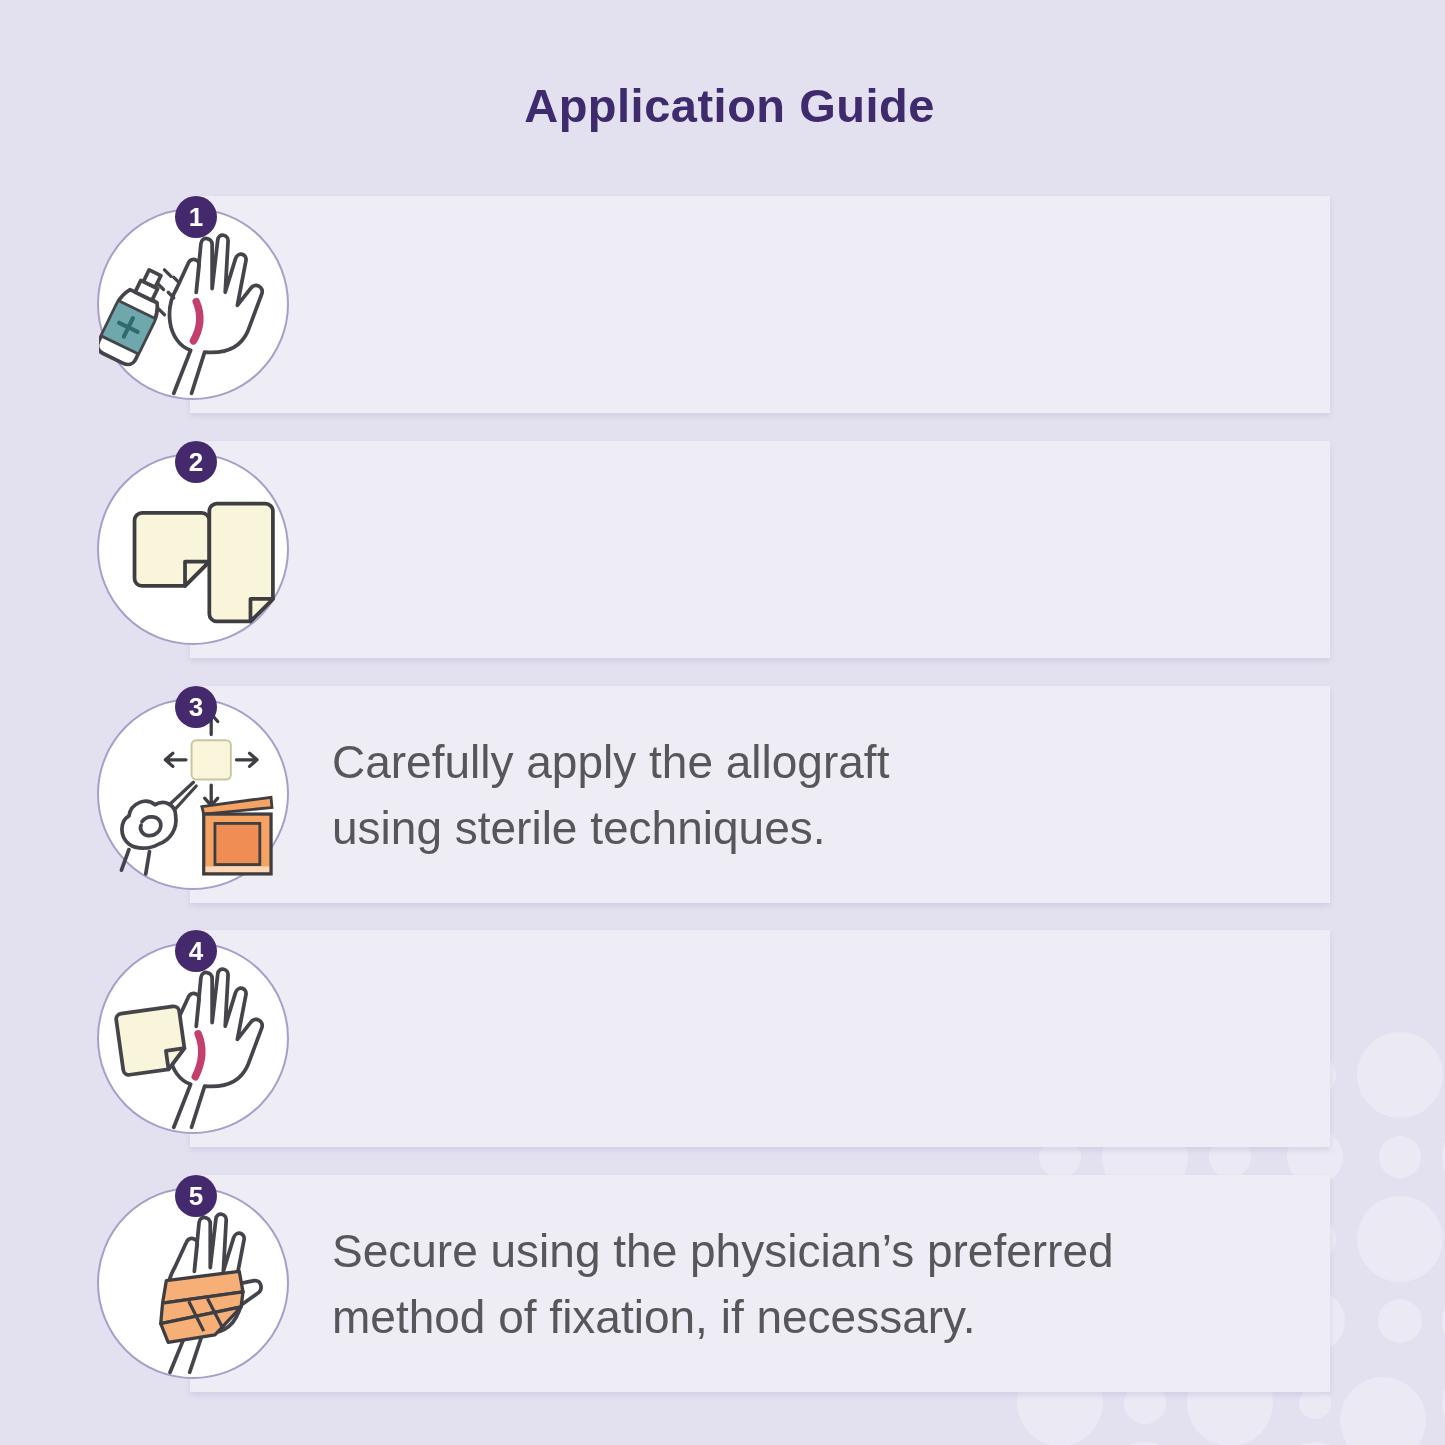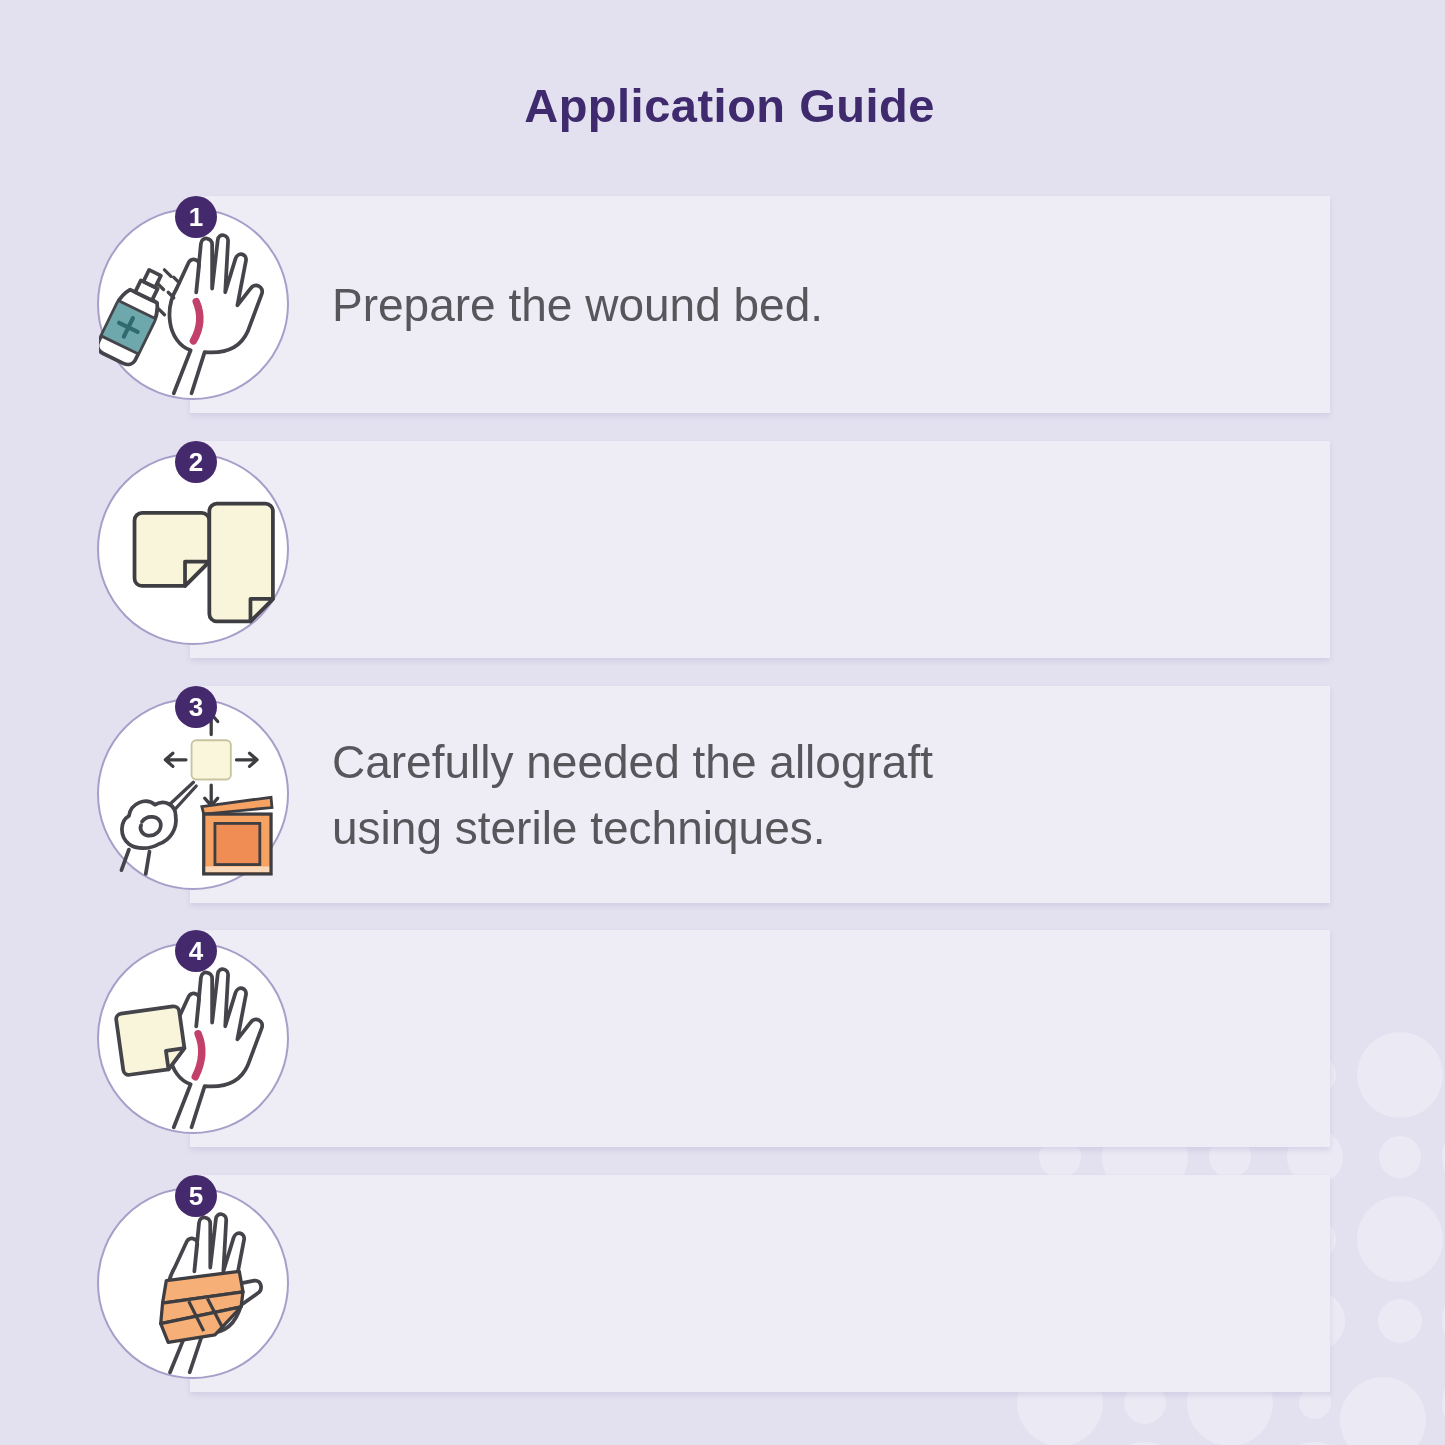"Prepare the wound bed." div.step-text { html: <div>Prepare the wound bed.</div> -> none }
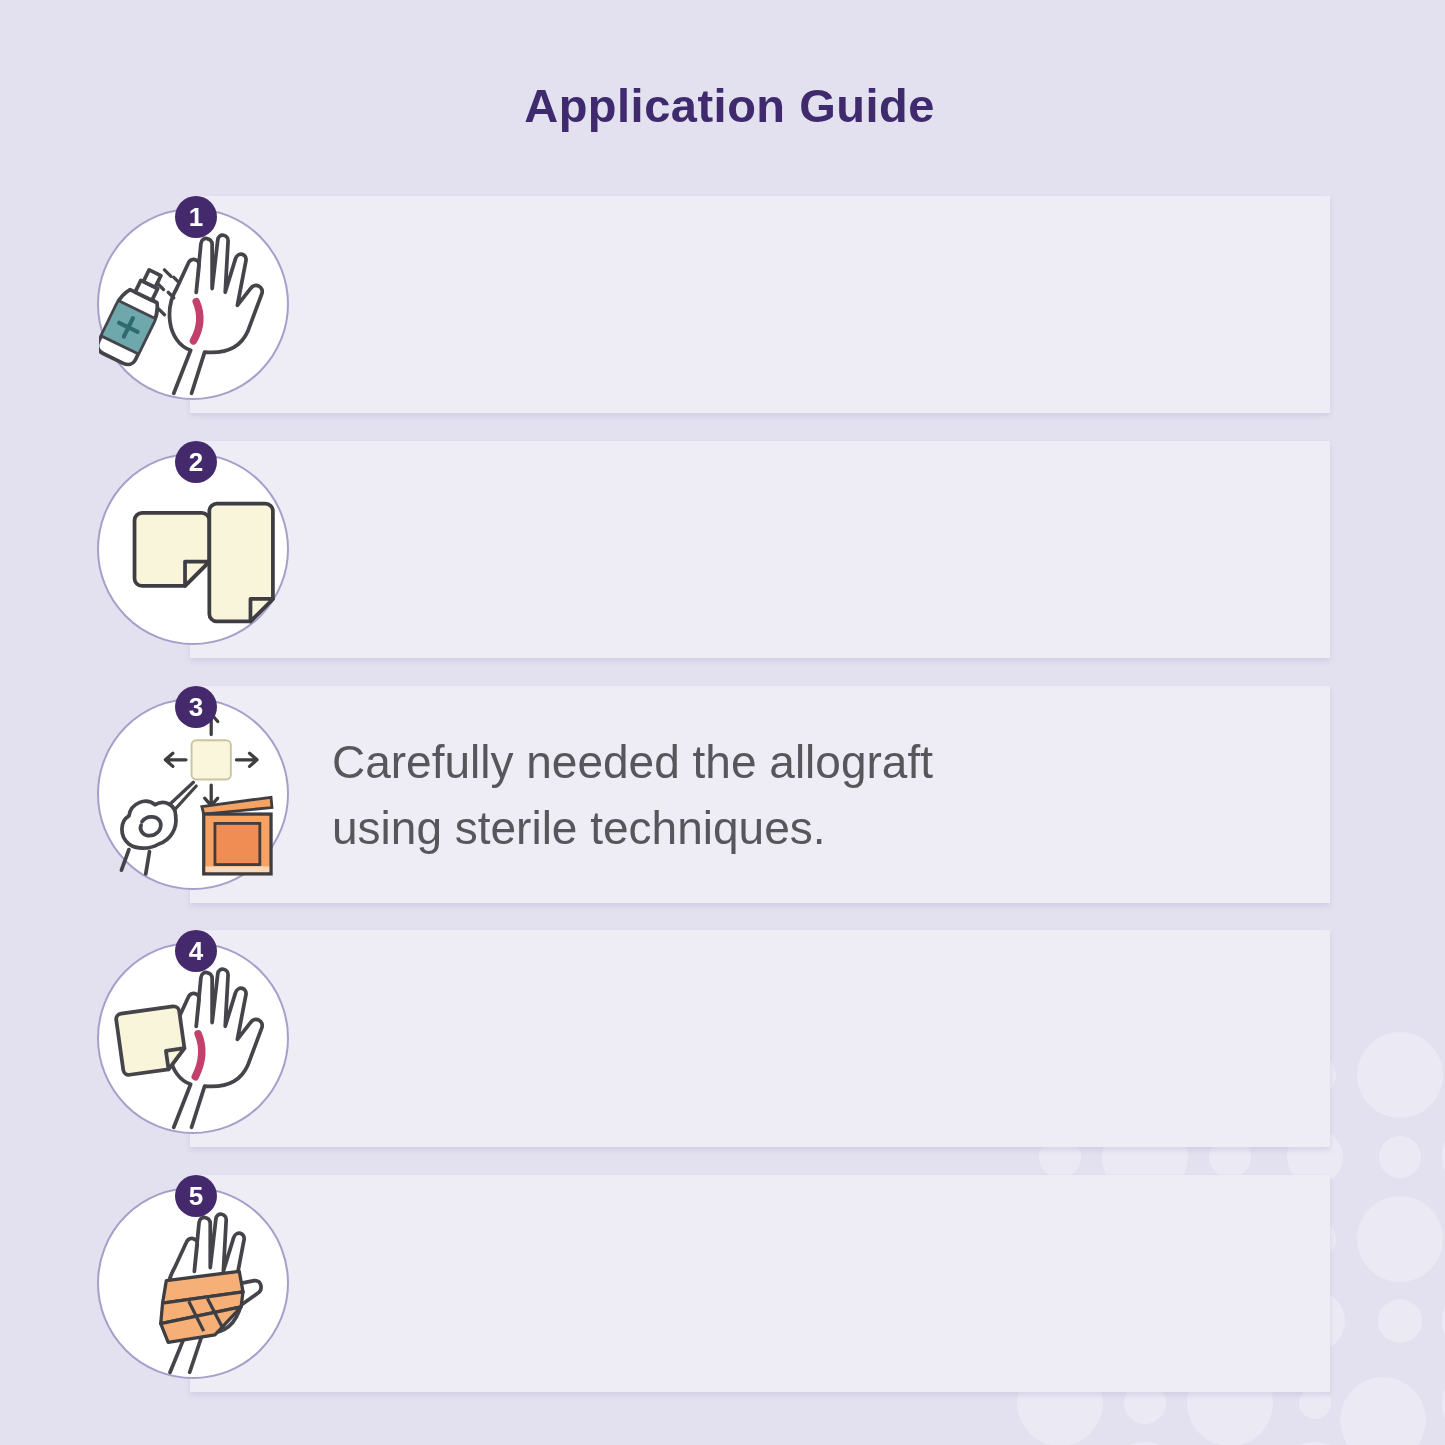"Carefully needed the allograft" div.step-text { text: needed -> apply }
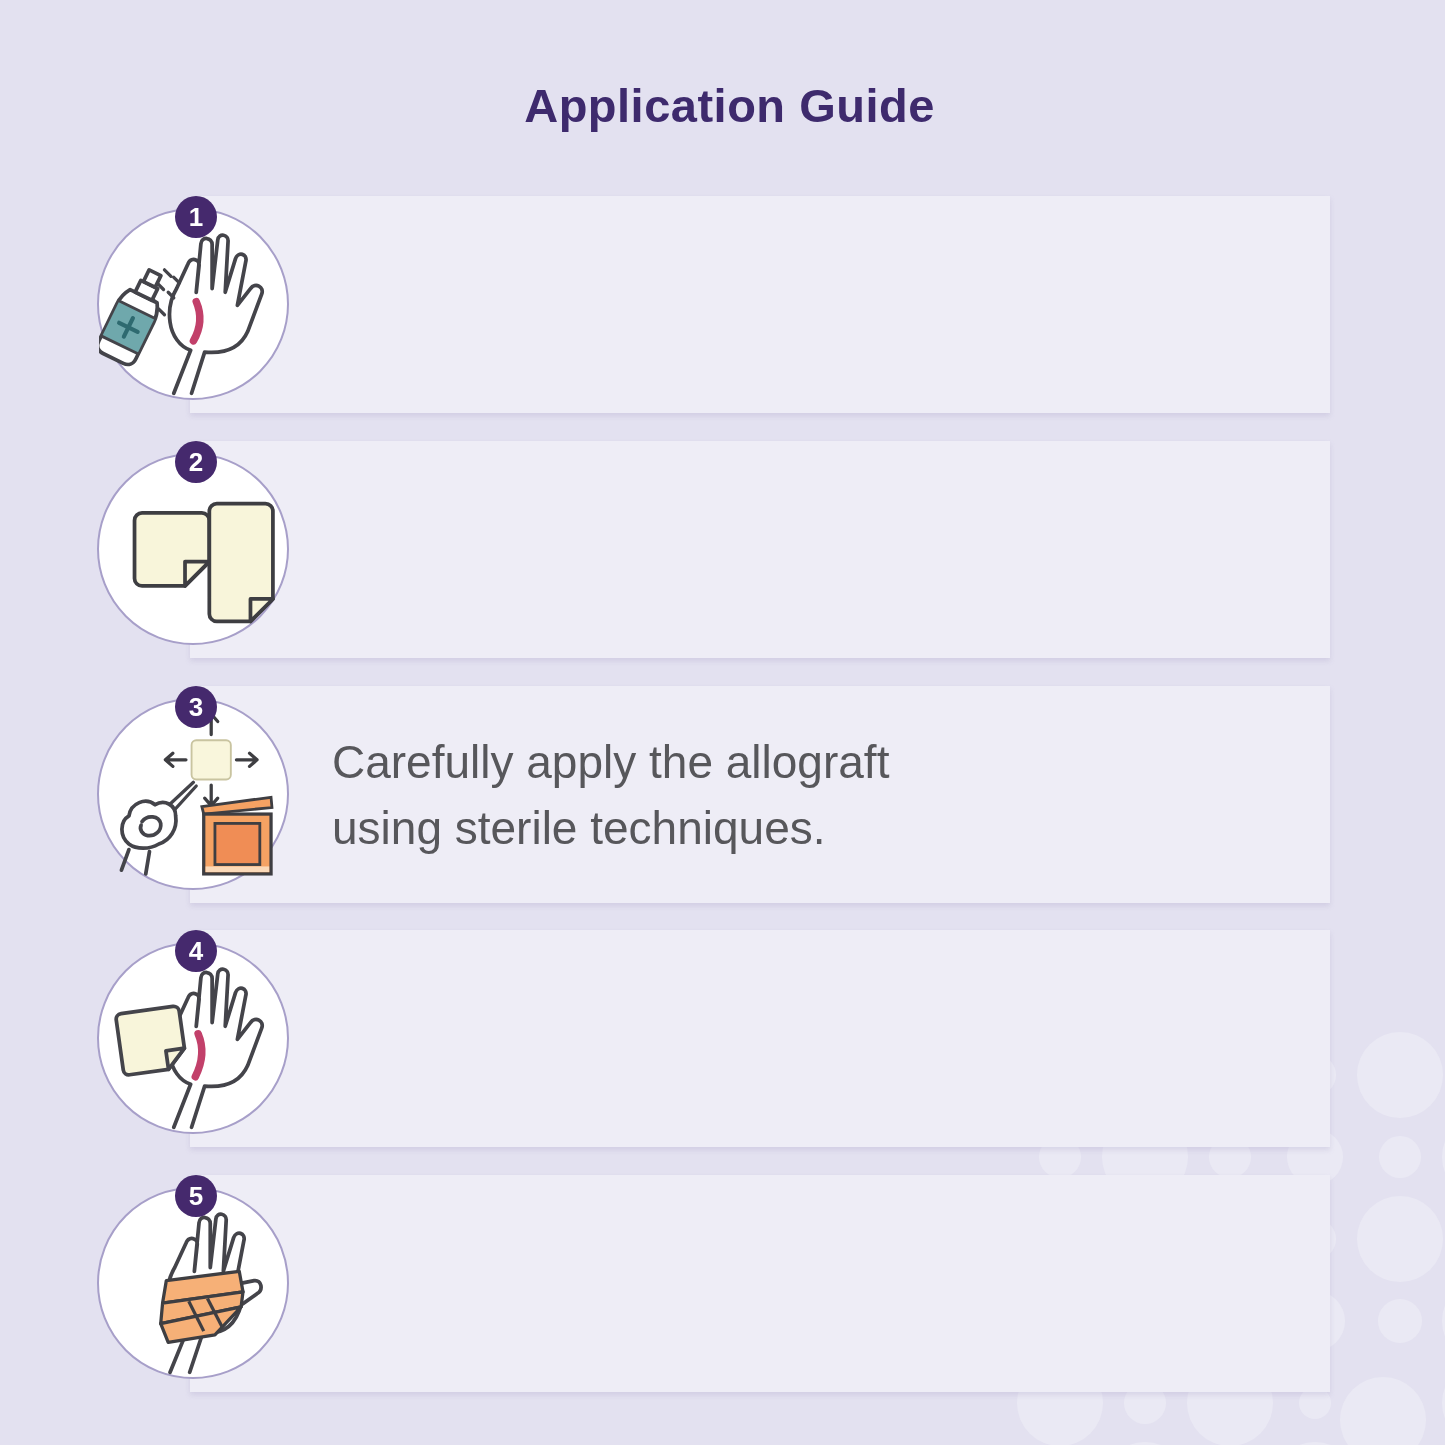"Secure using the physician’s preferred" div.step-text { html: none -> <div>Secure using the physician’s preferred method of fixation, if necessary.</div> }
